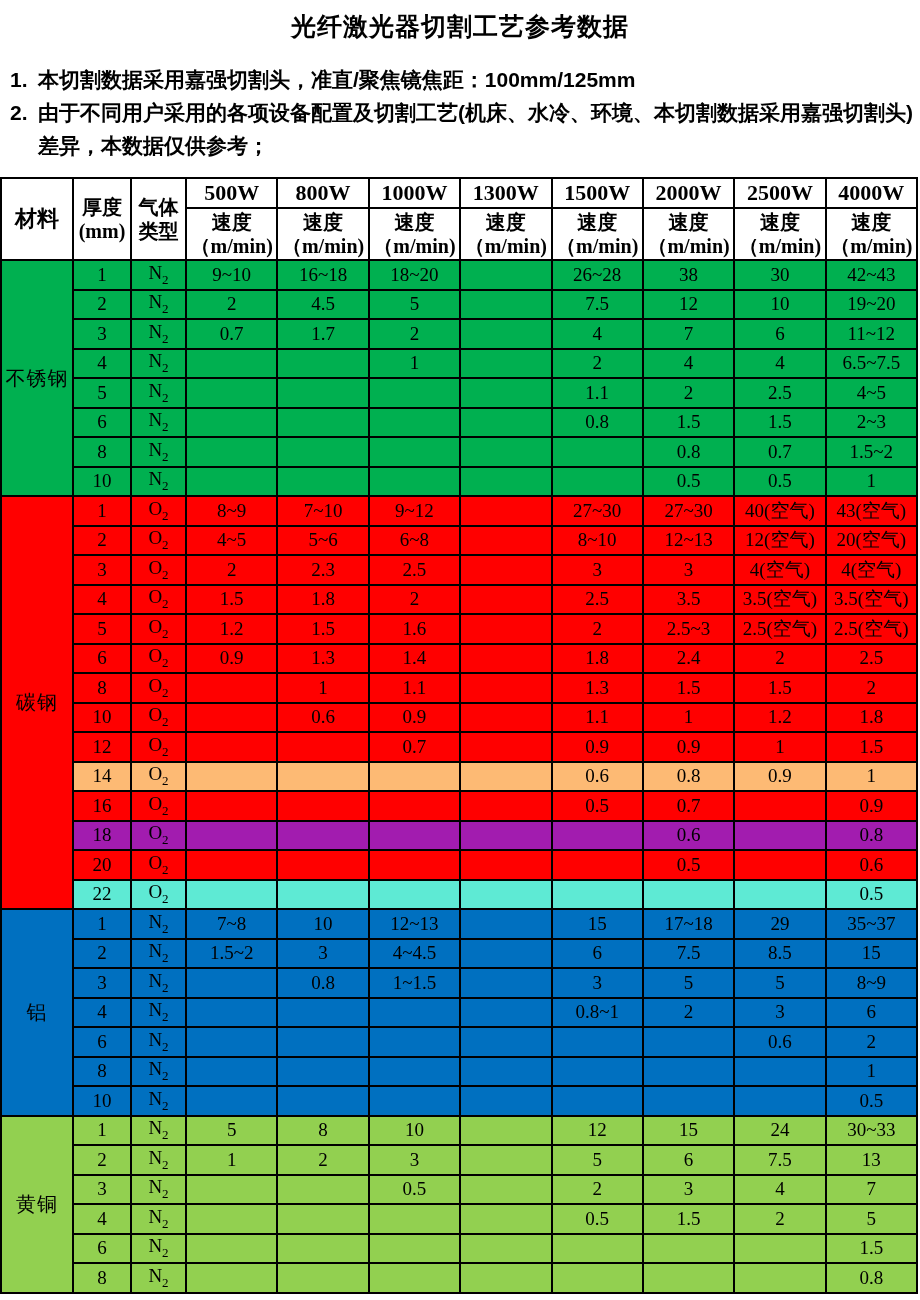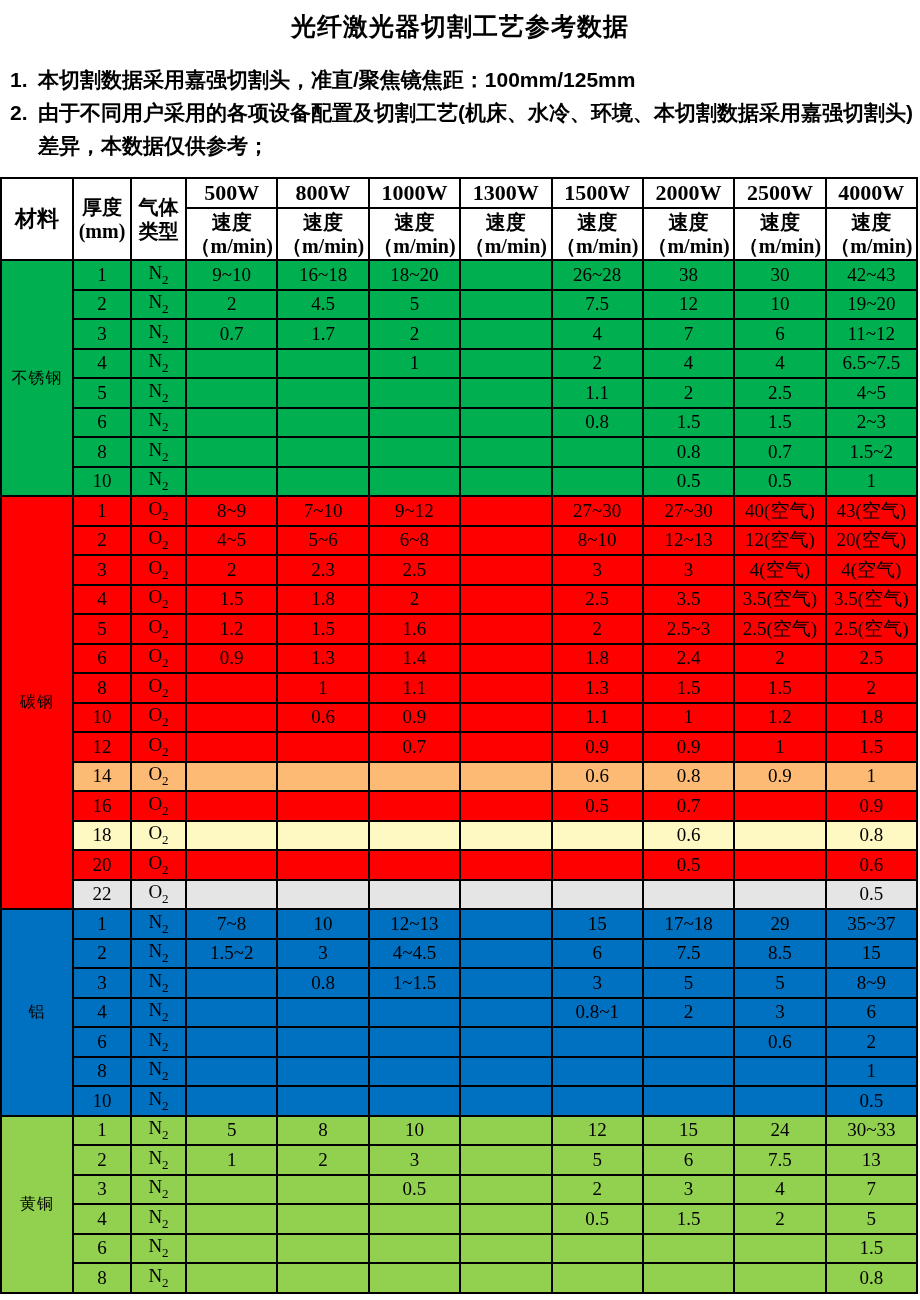"不锈钢" td.material-cell { font-size: 16px -> 20px }
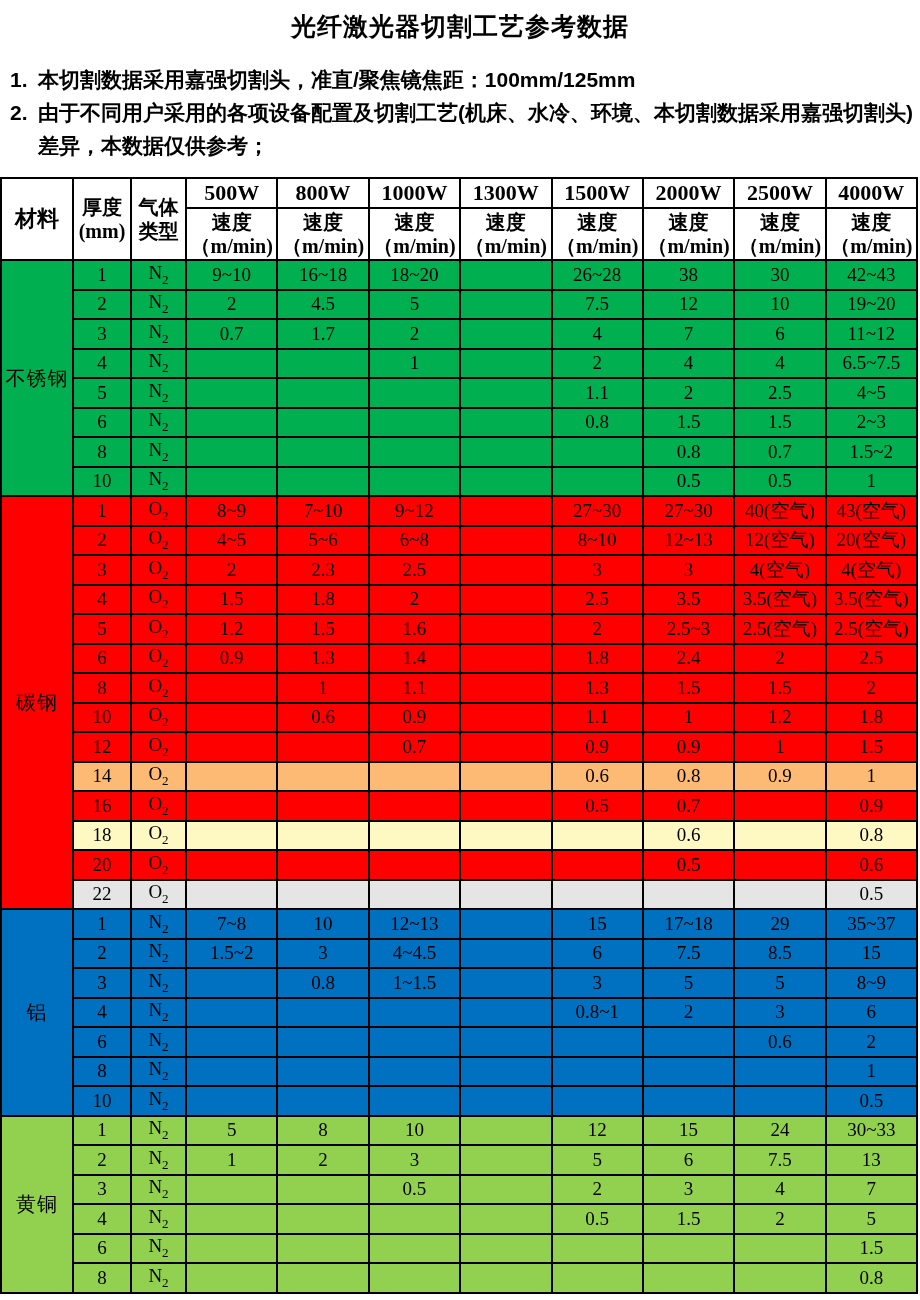"18" tr { background-color: #fef9c3 -> #a21caf }
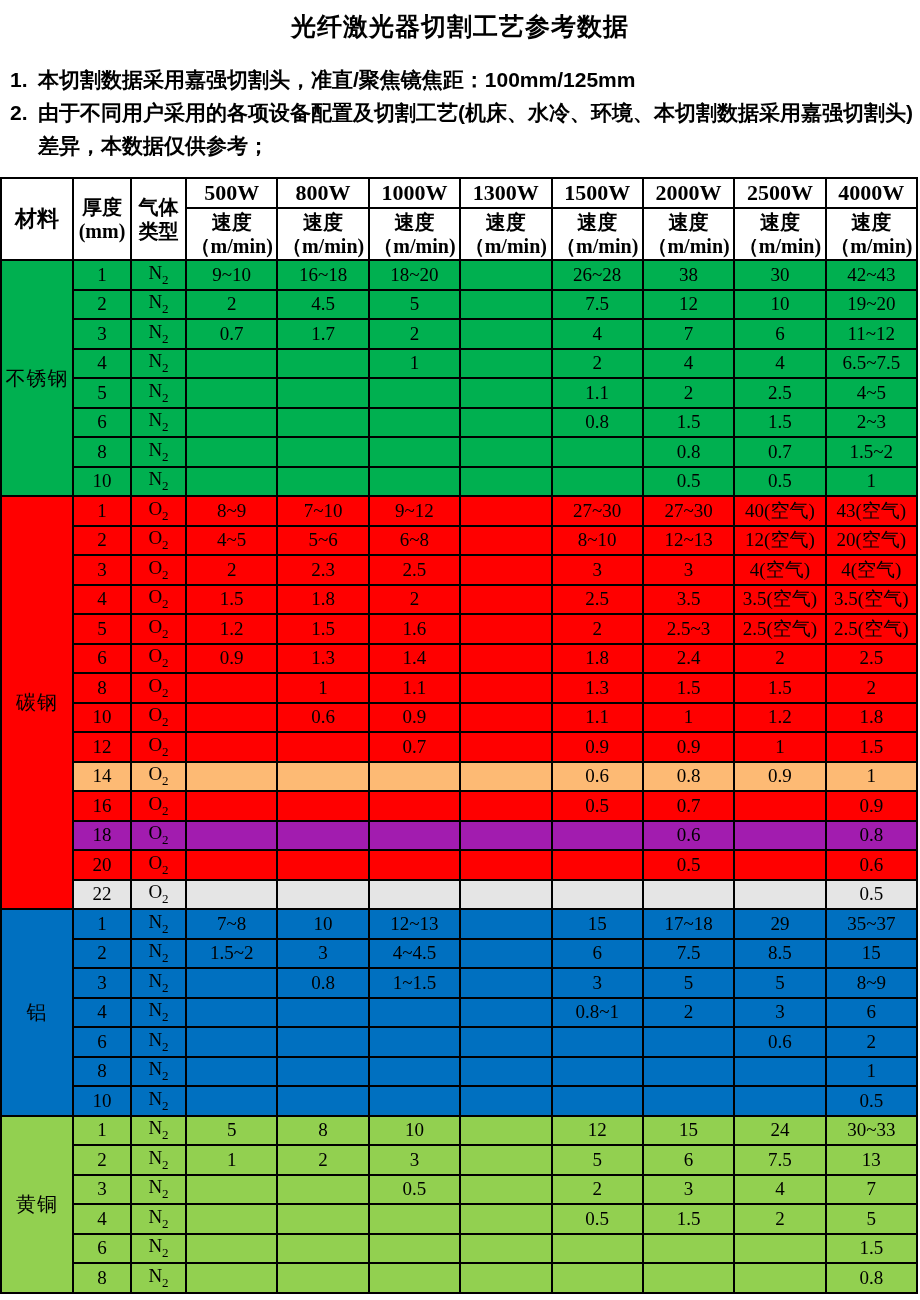"22" tr { background-color: #e5e5e5 -> #5eead4 }
